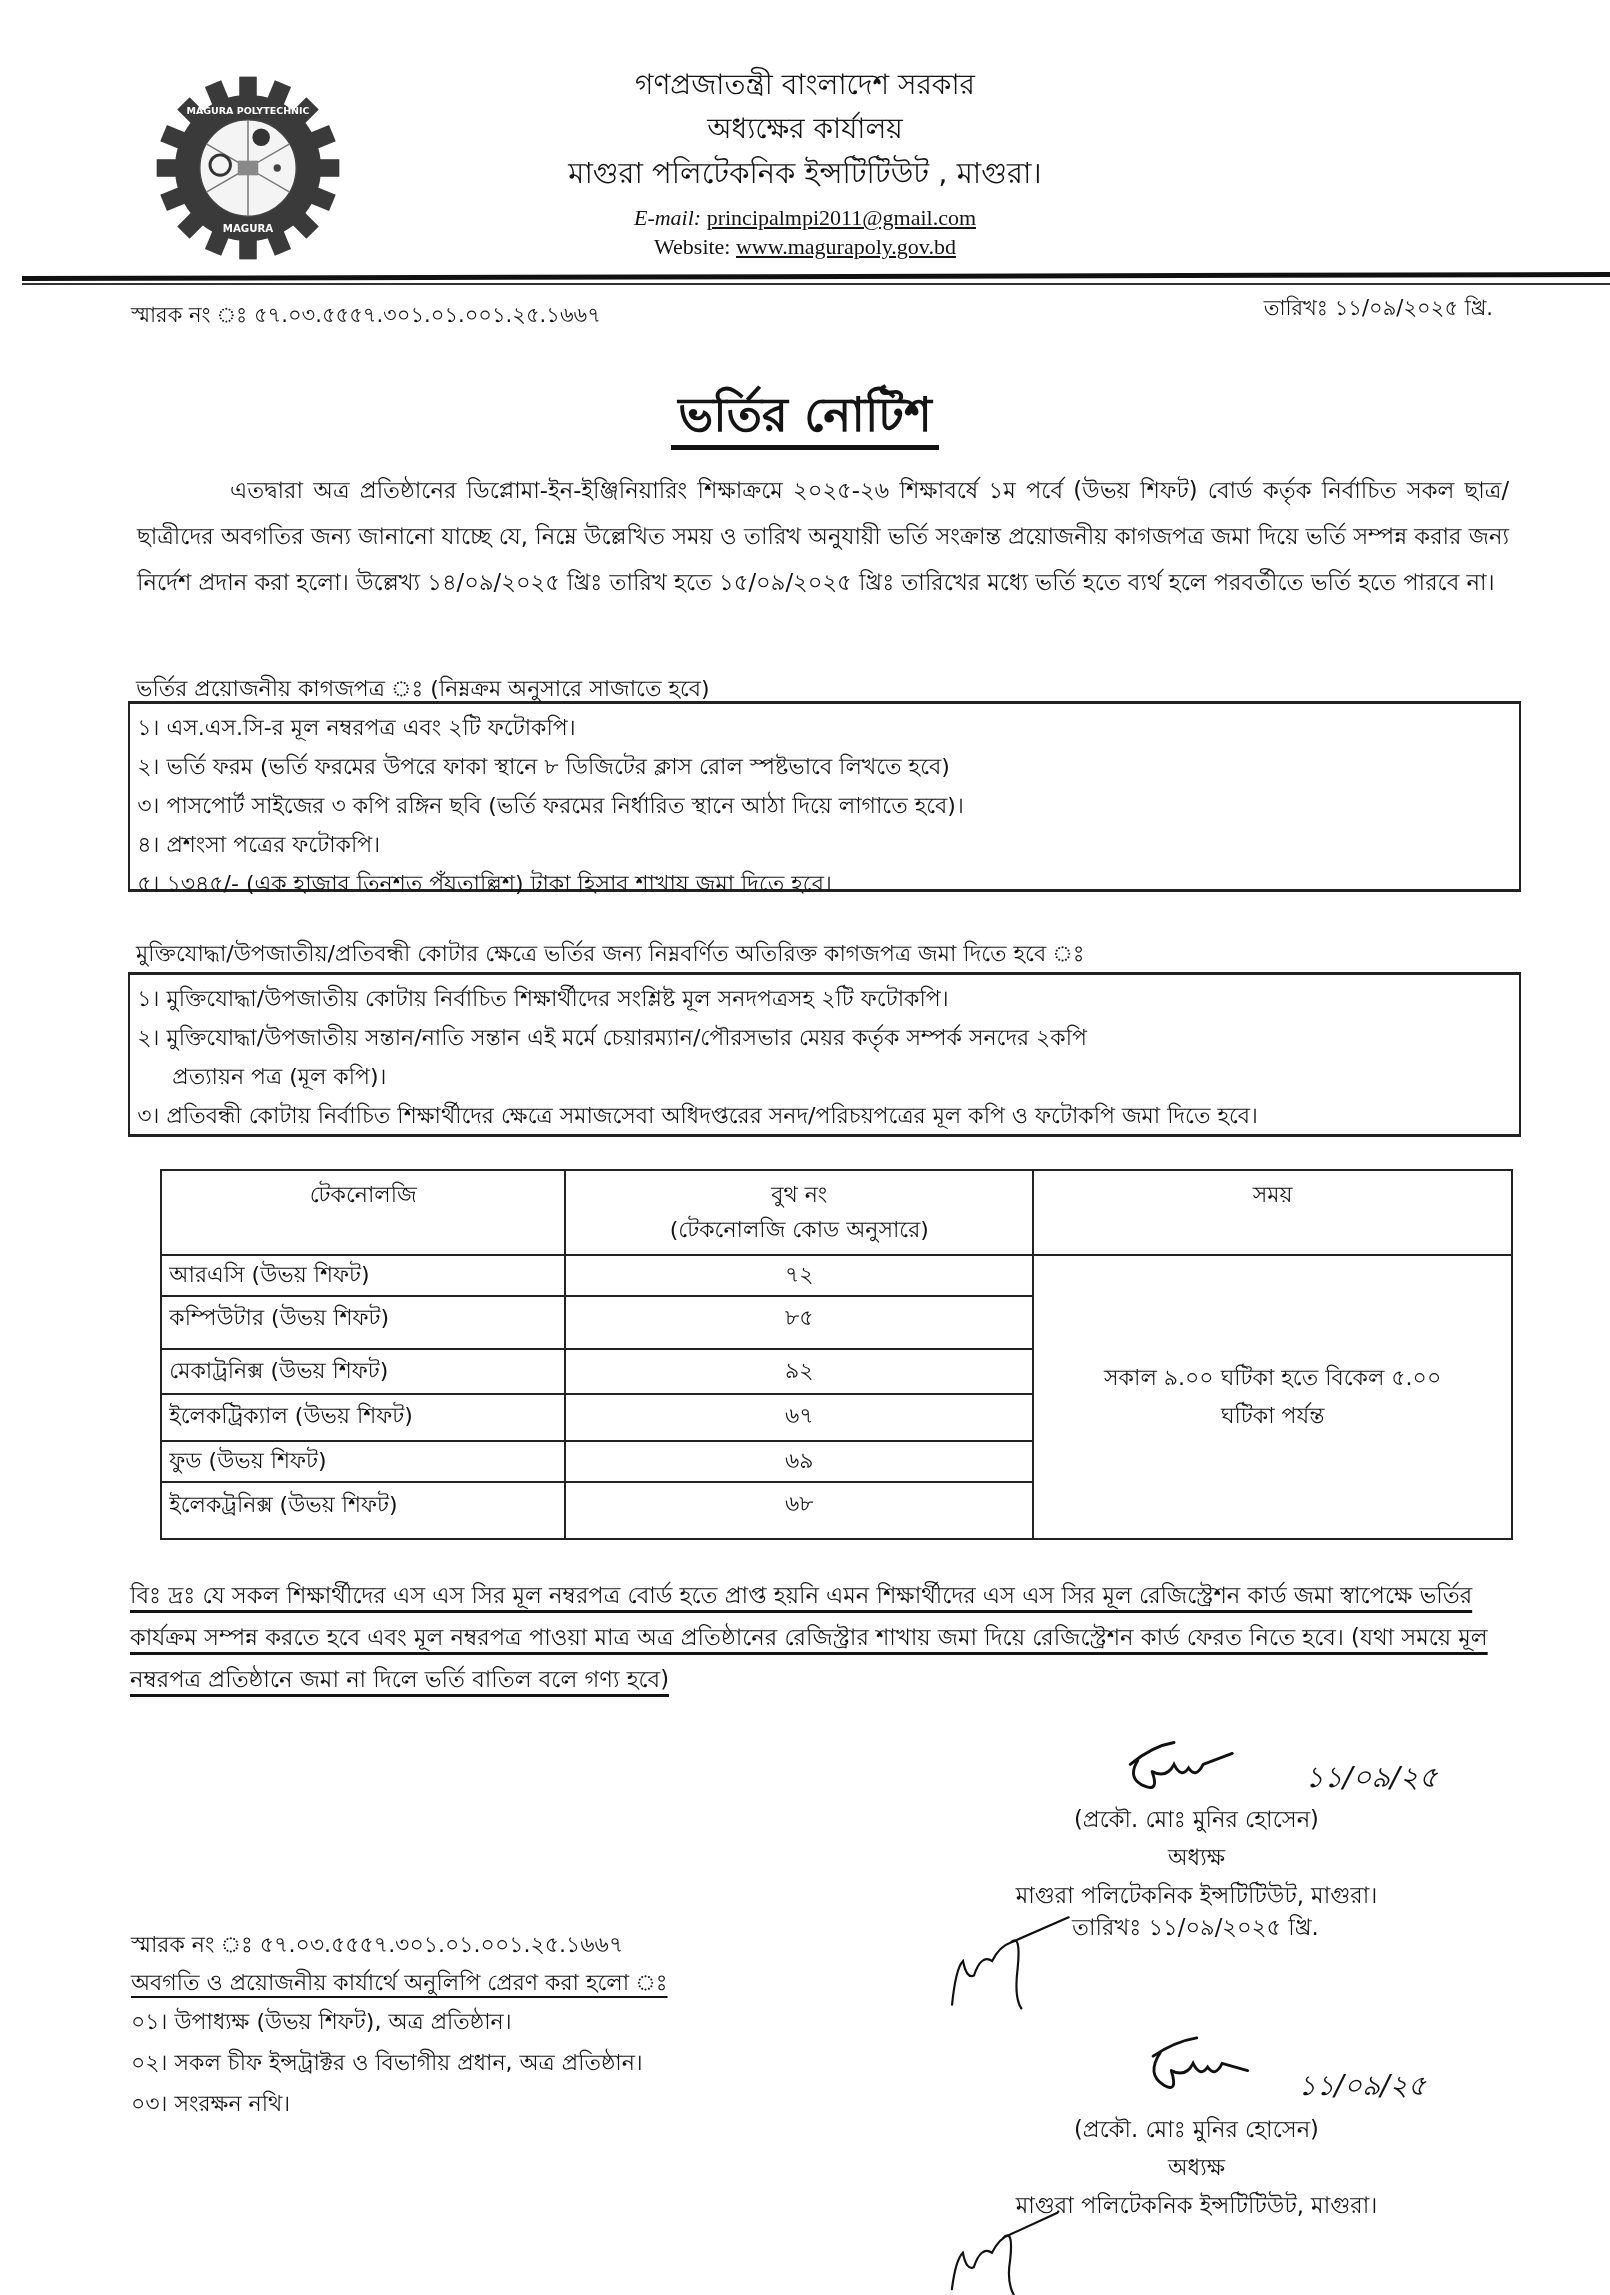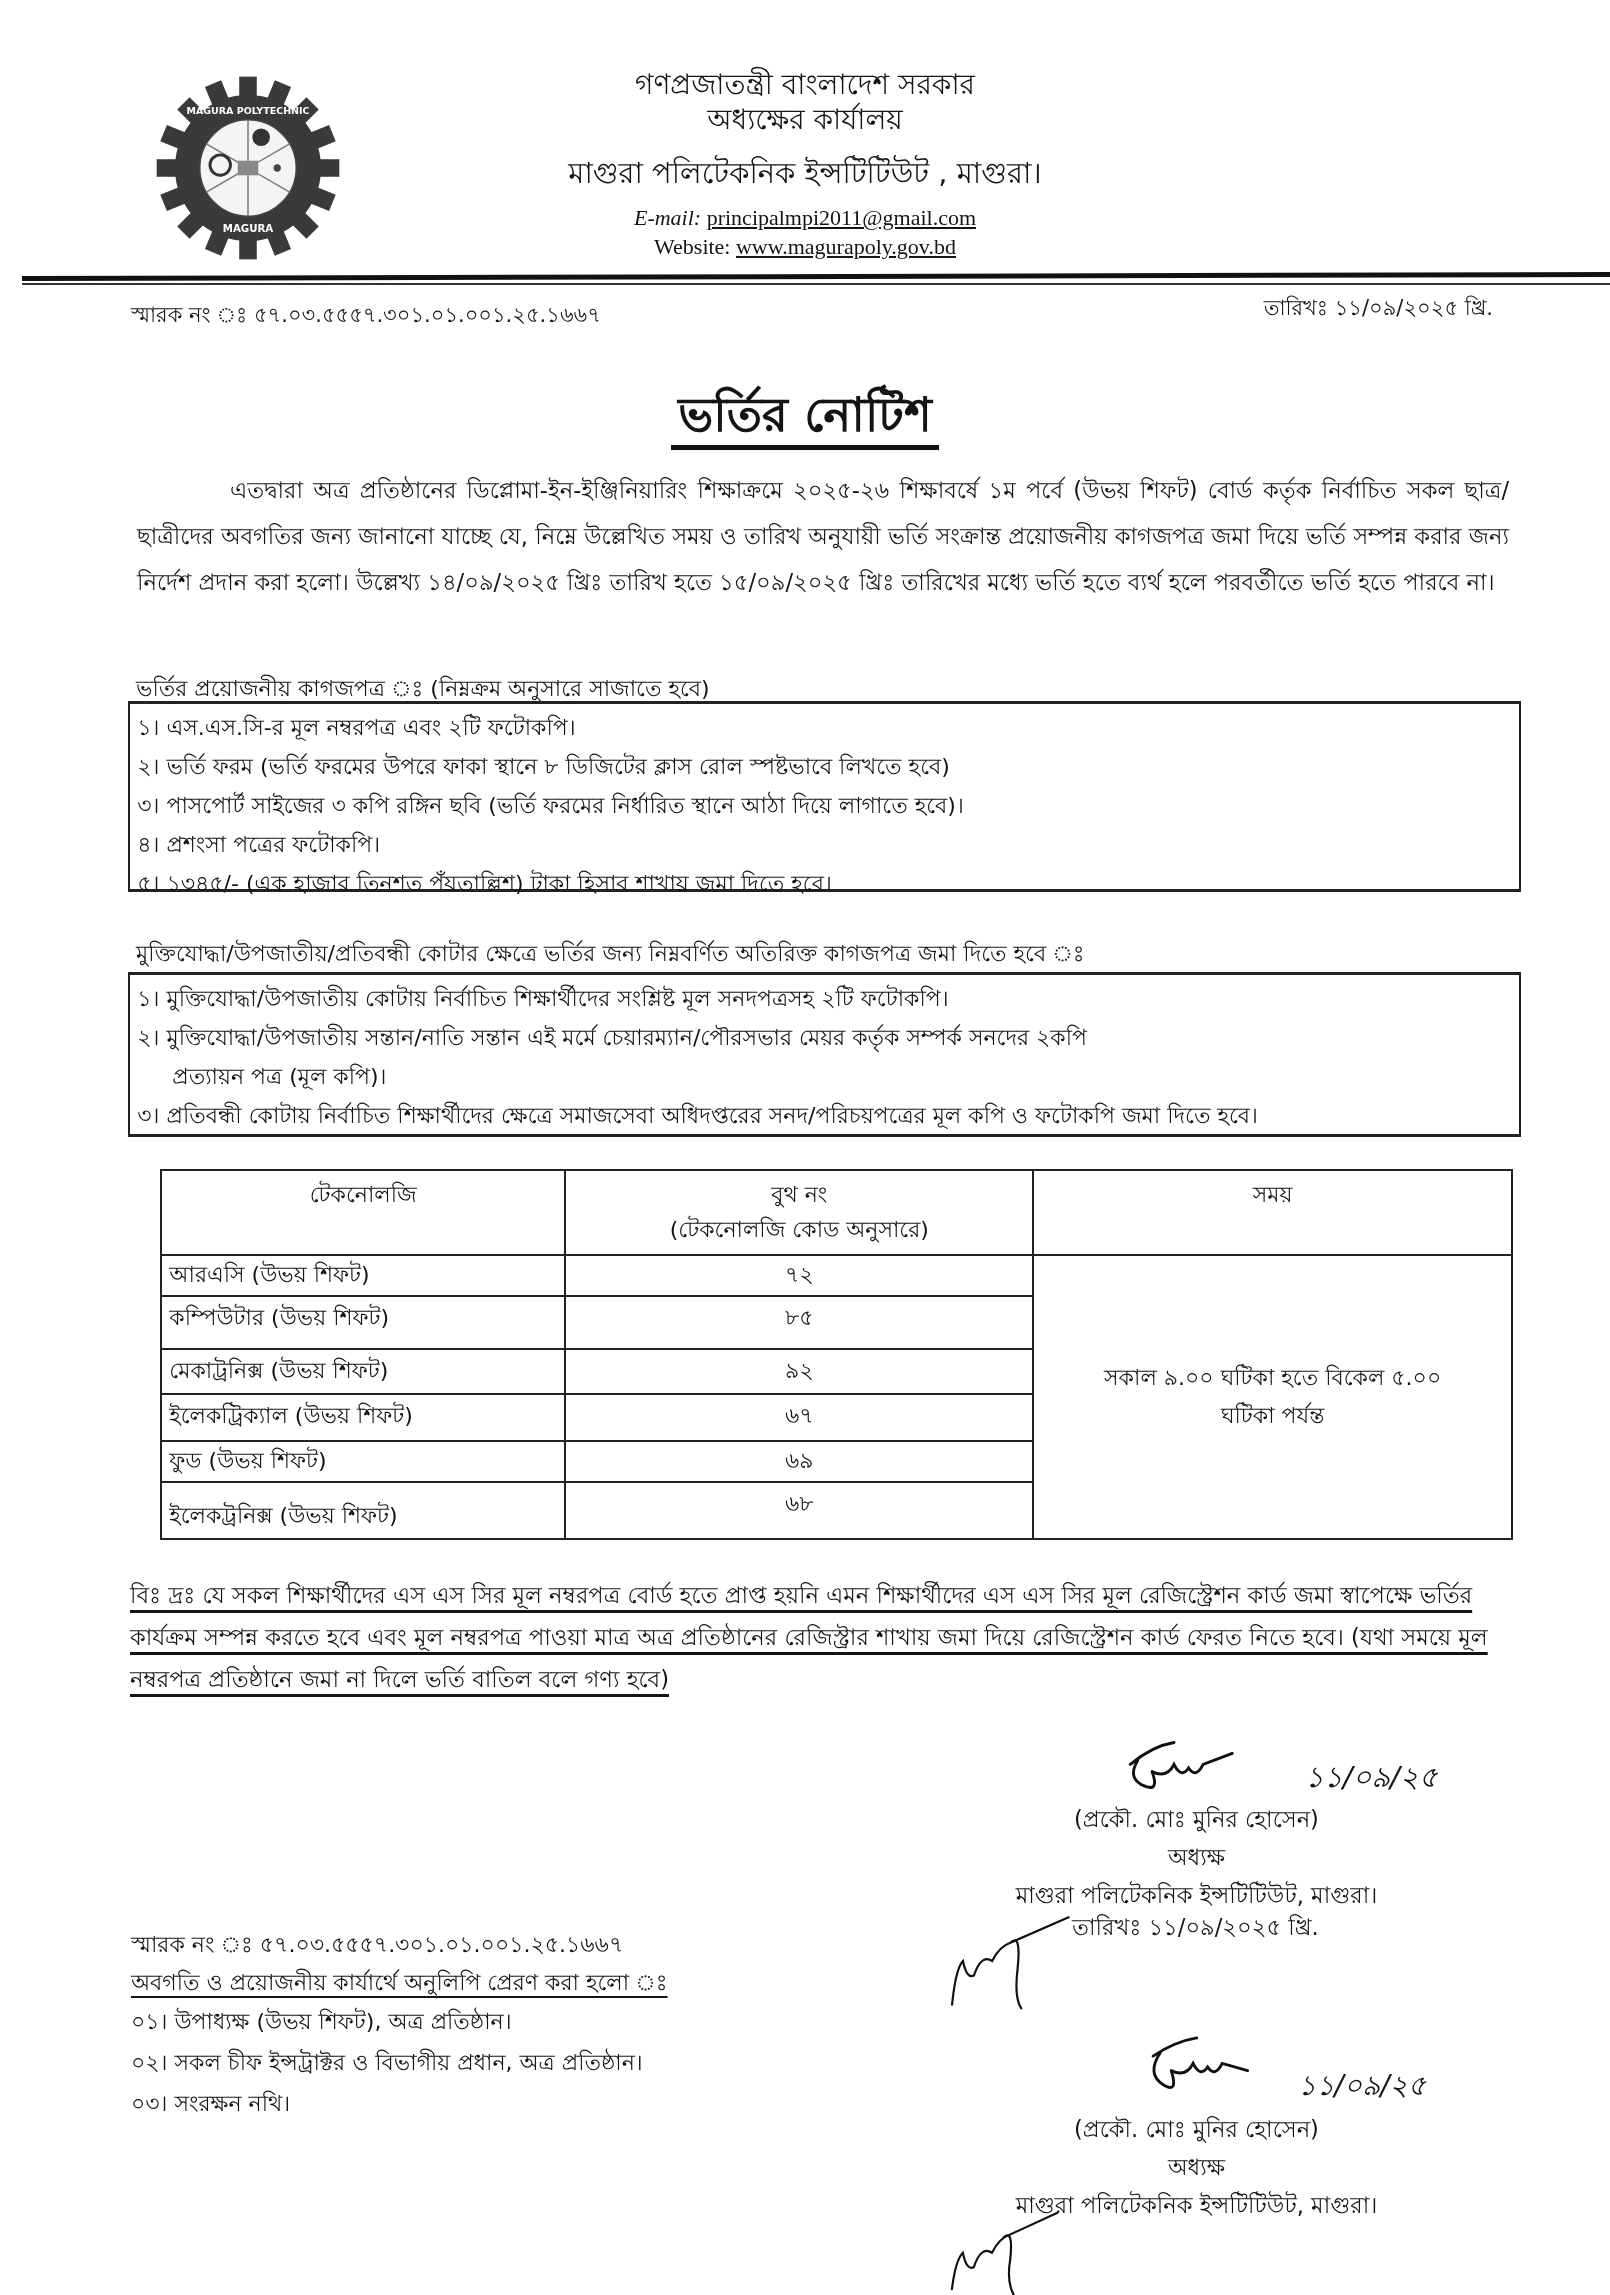"অধ্যক্ষের কার্যালয়" div.hdr-line { top: 102px -> 111px }
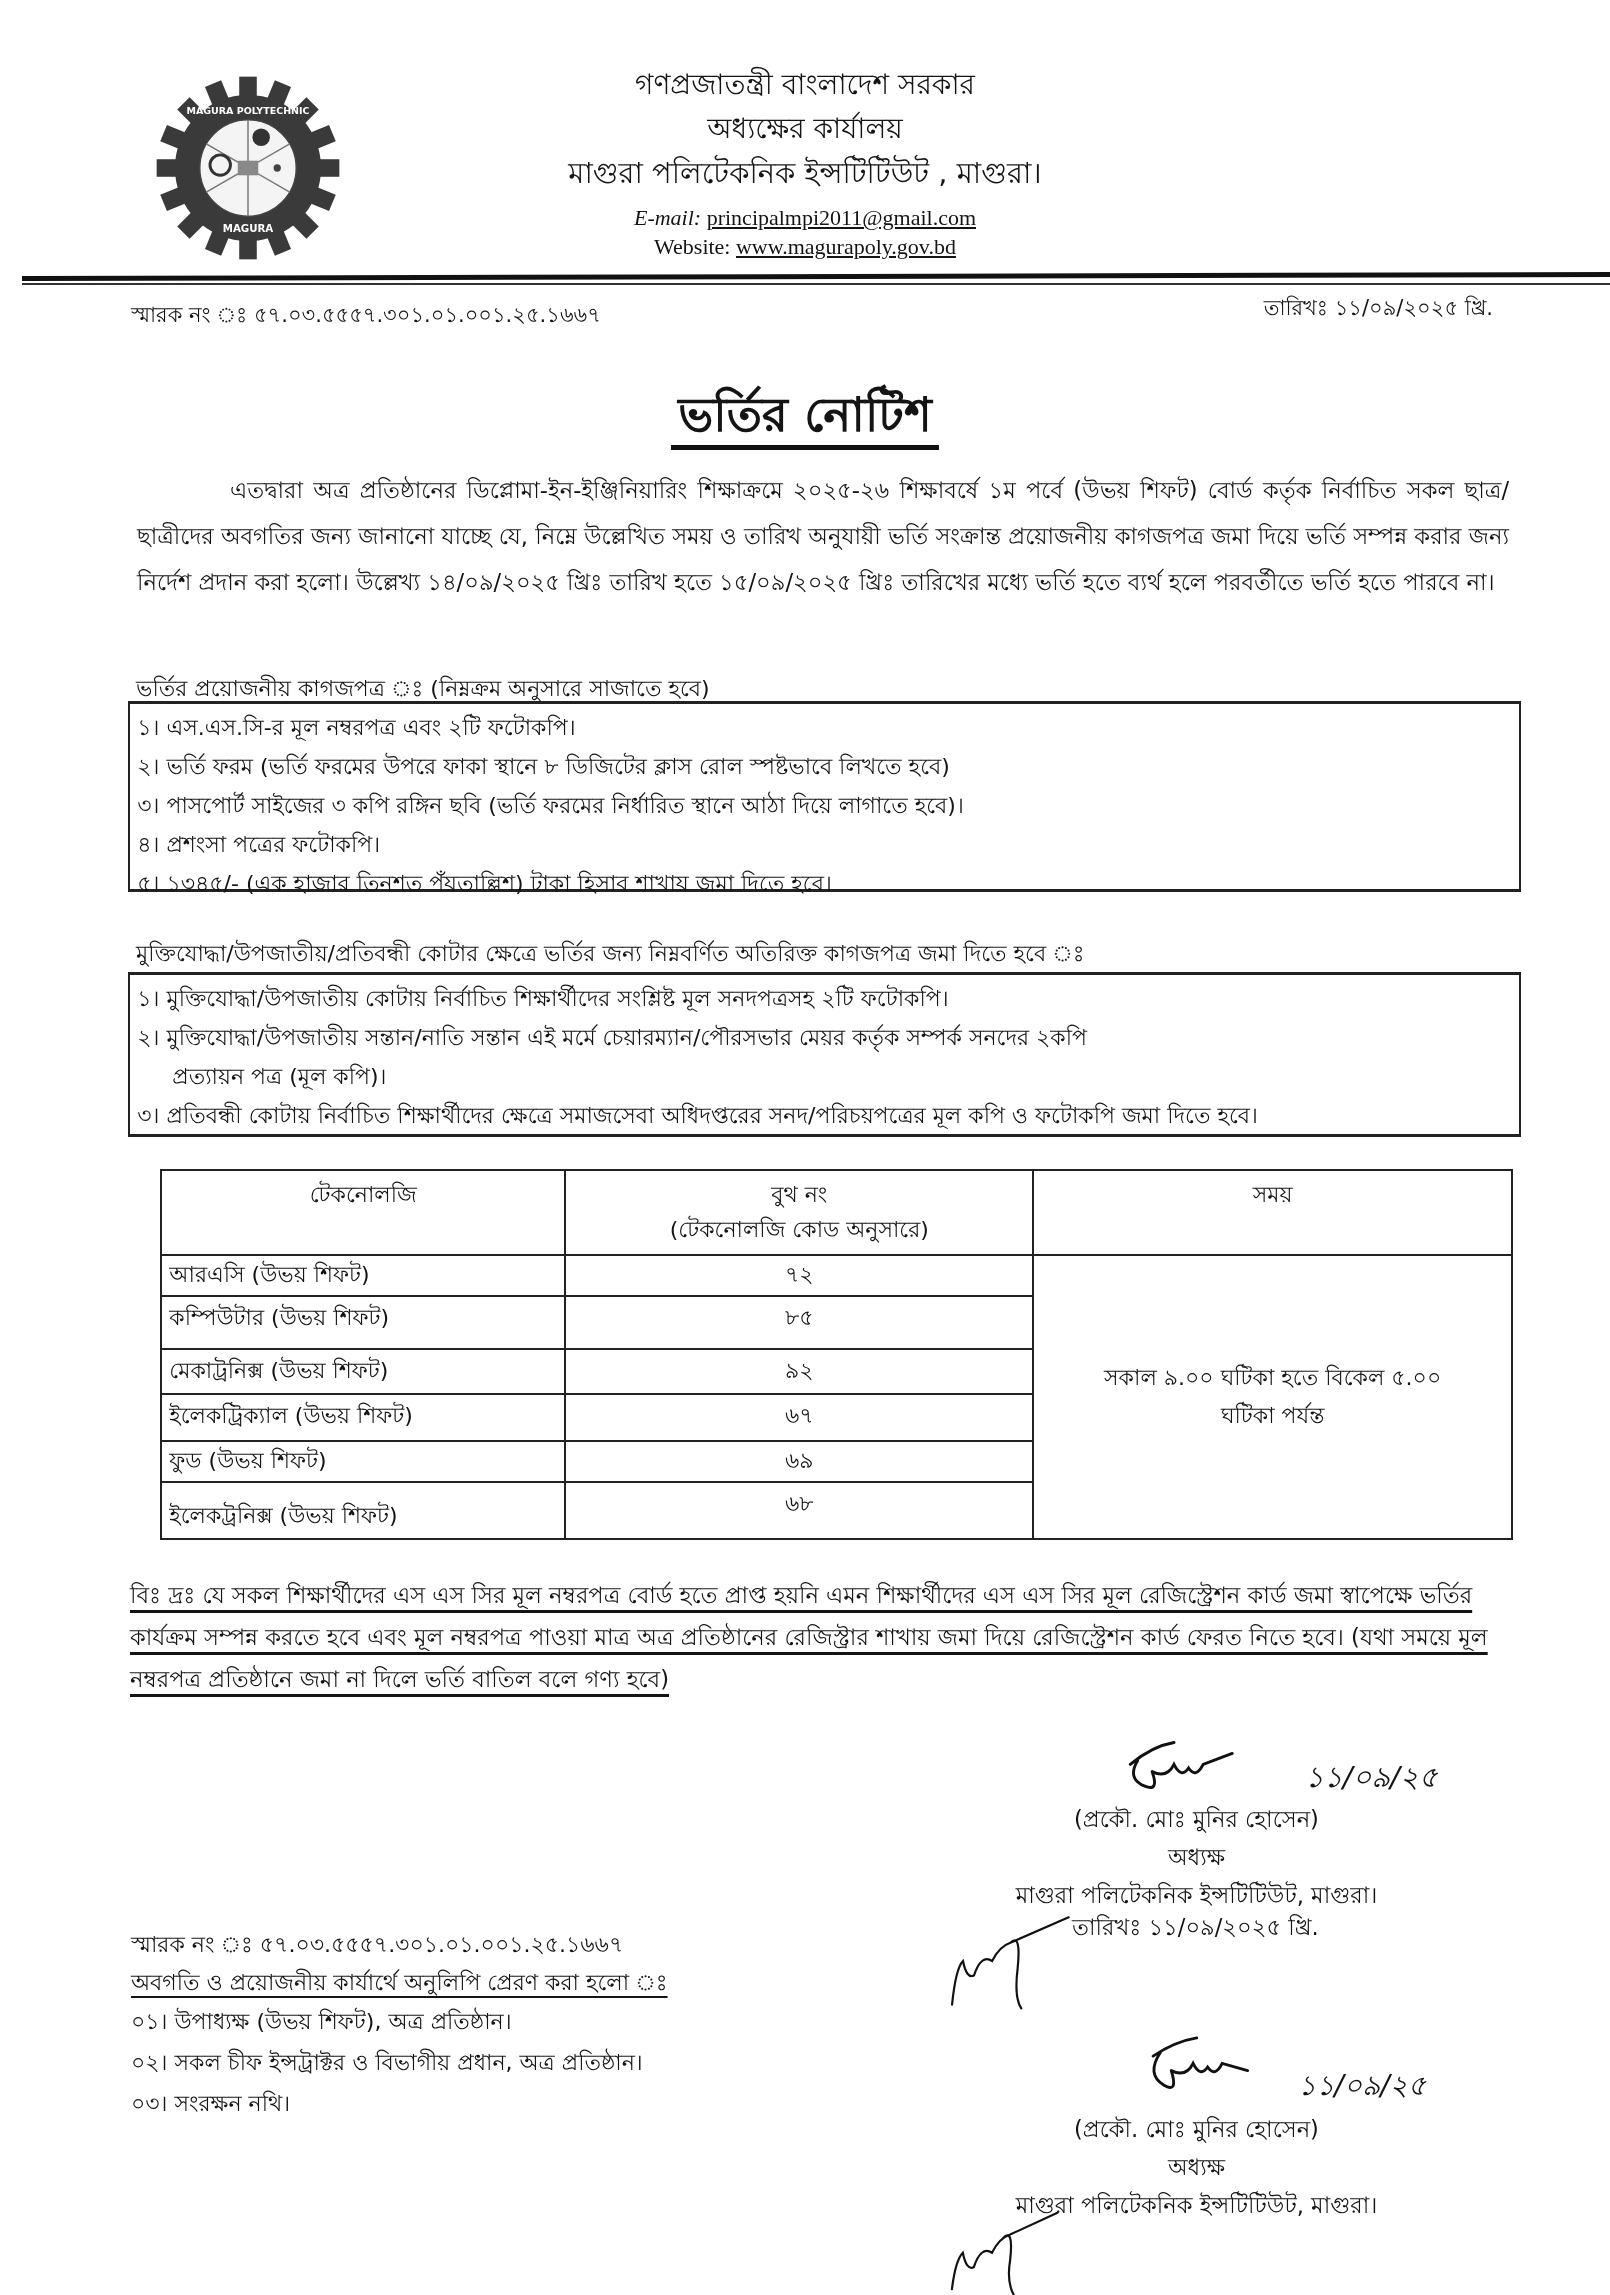"ইলেকট্রনিক্স (উভয় শিফট)" td.tech { padding-top: 15px -> 4px }
